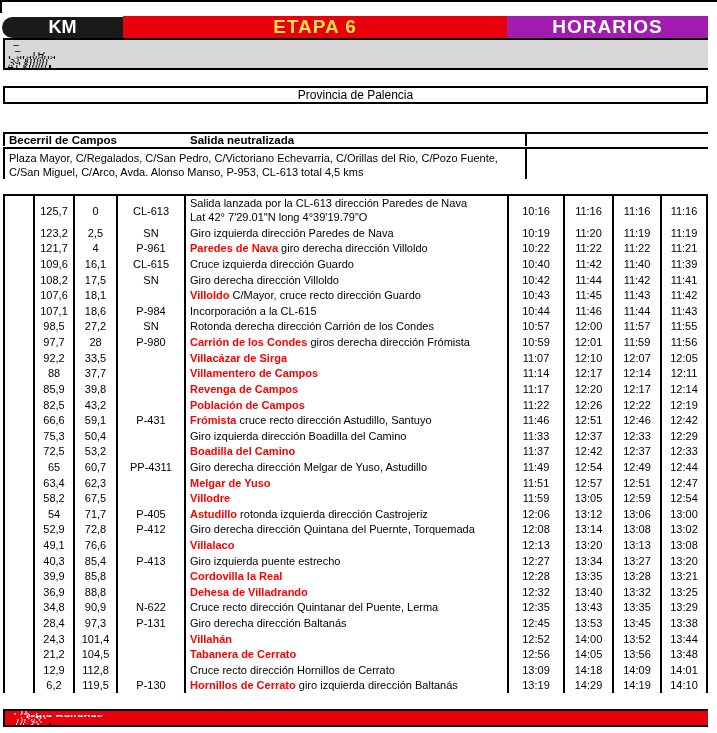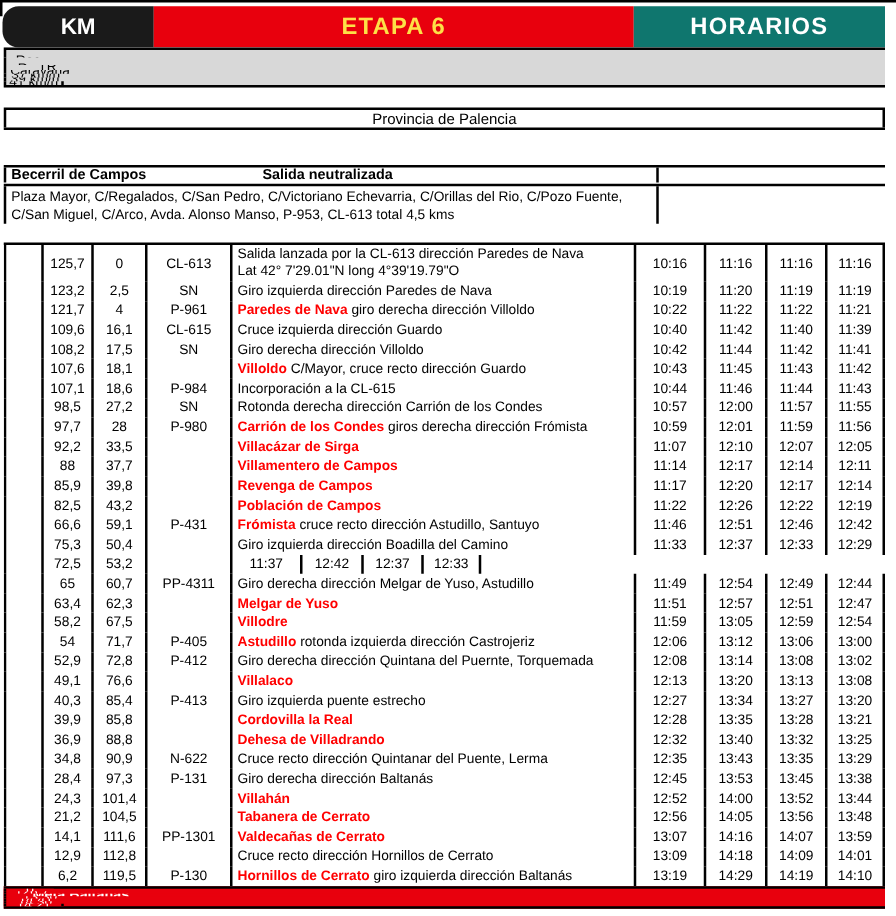"KM" .band { align-items: none -> flex-end }
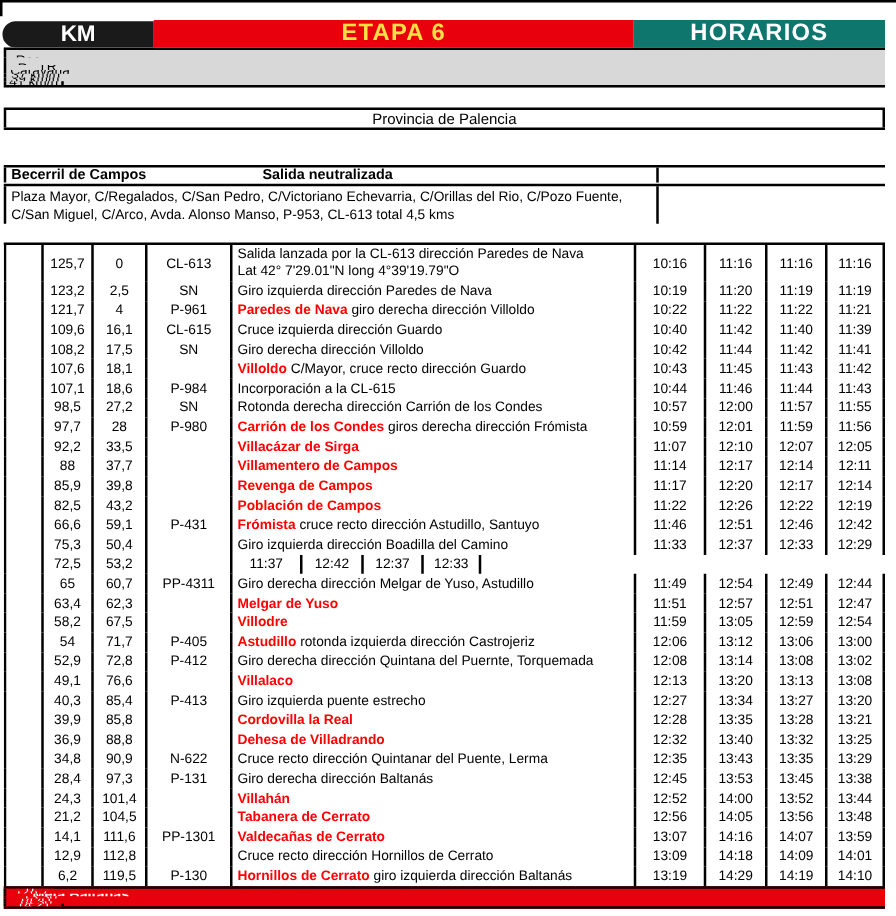"HORARIOS" .horarios-block { background: #0f766e -> #a21caf }
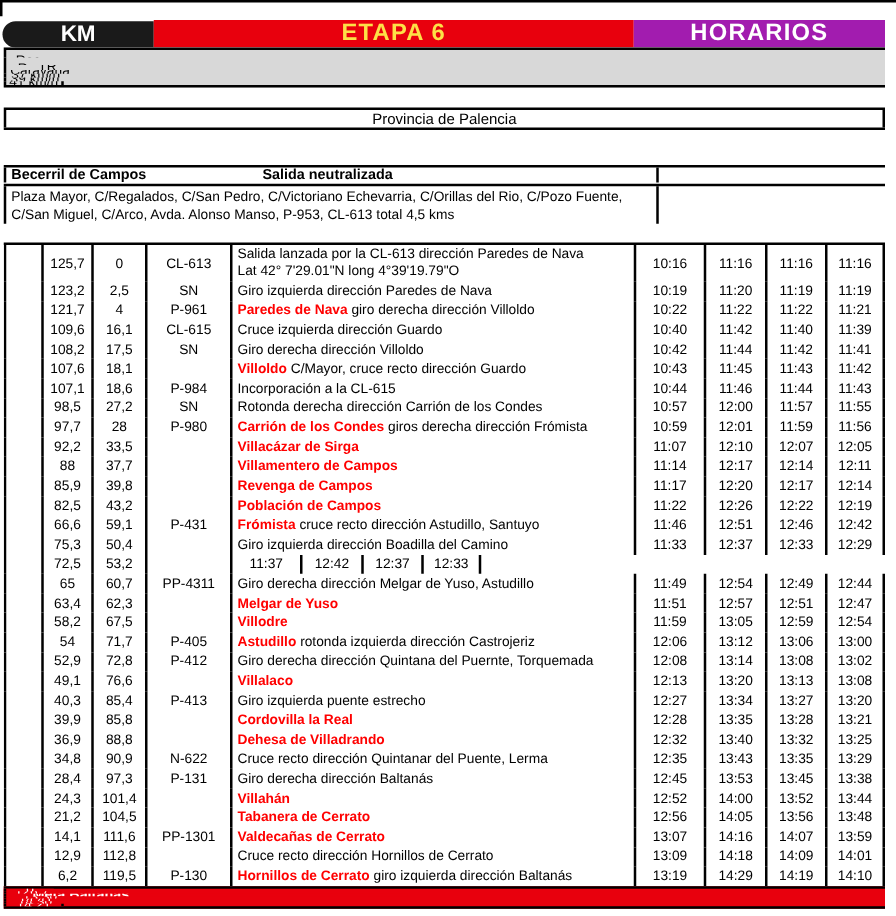"Salida neutralizada" .bec-note { left: 205px -> 185px }
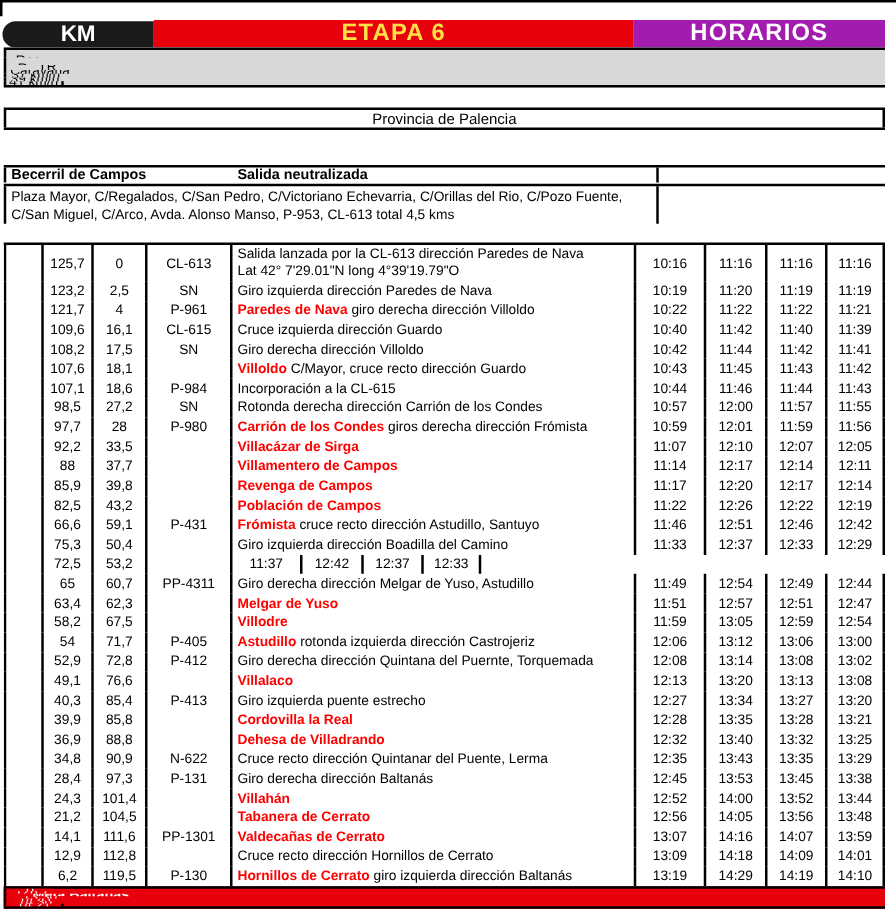"Boadilla del Camino" div.cell { html: none -> <div> <span><span>Boadilla del Camino</span></span> </div> }
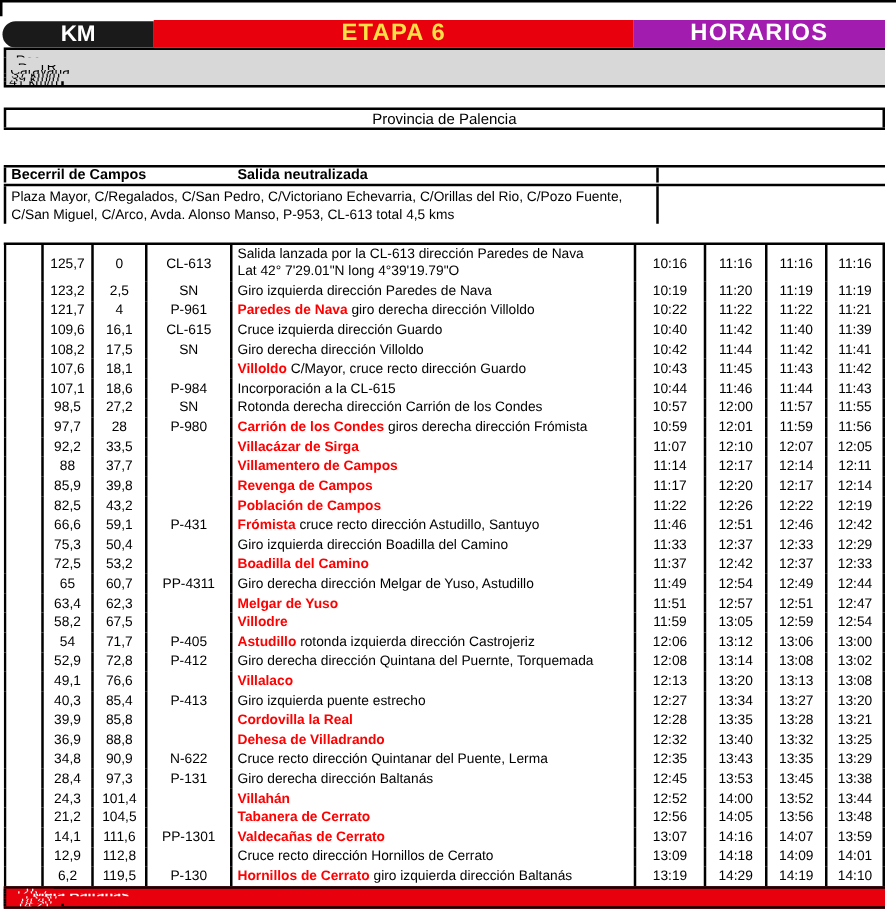"14,1" div.drow { html: <div> <div></div> <div>14,1</div> <div>111,6</div> <div>PP-1301</div> <div> <span><span>Valdecañas de Cerrato</span></span> </div> <div>13:07</div> <div>14:16</div> <div>14:07</div> <div>13:59</div> </div> -> none }
